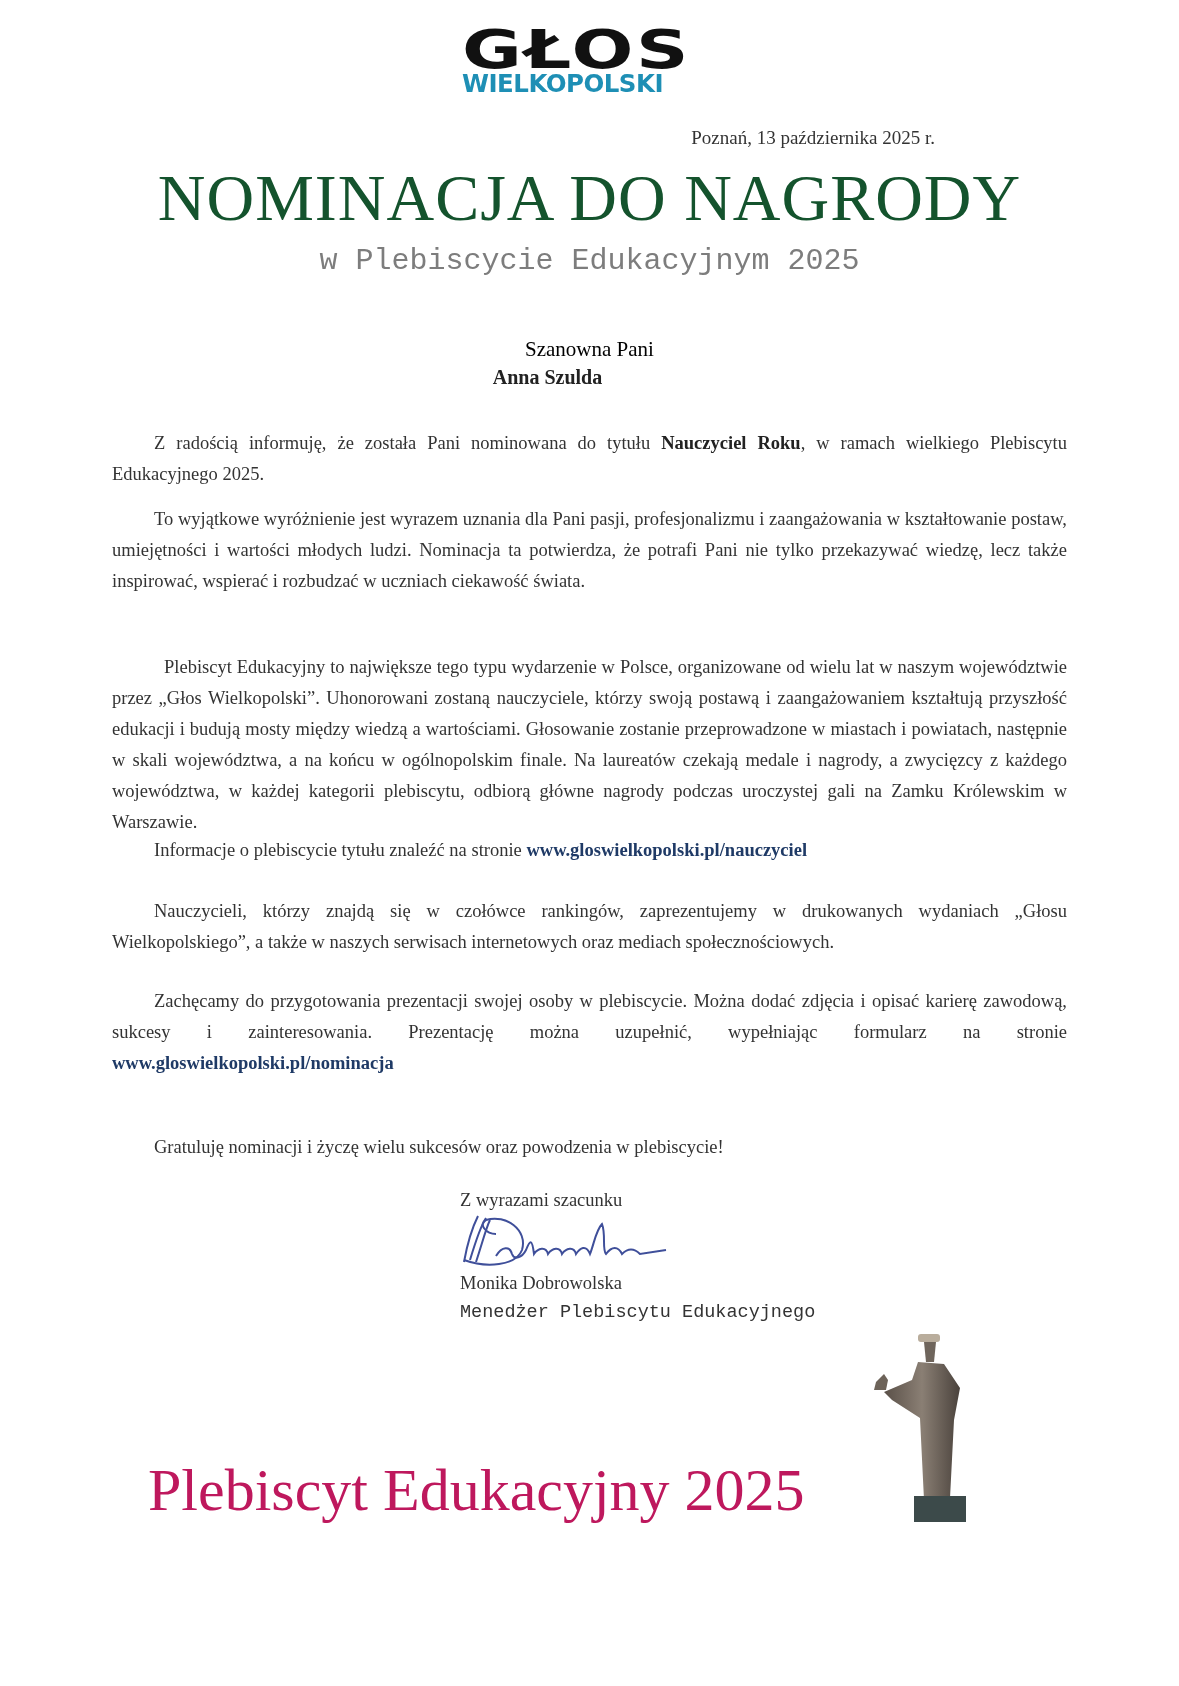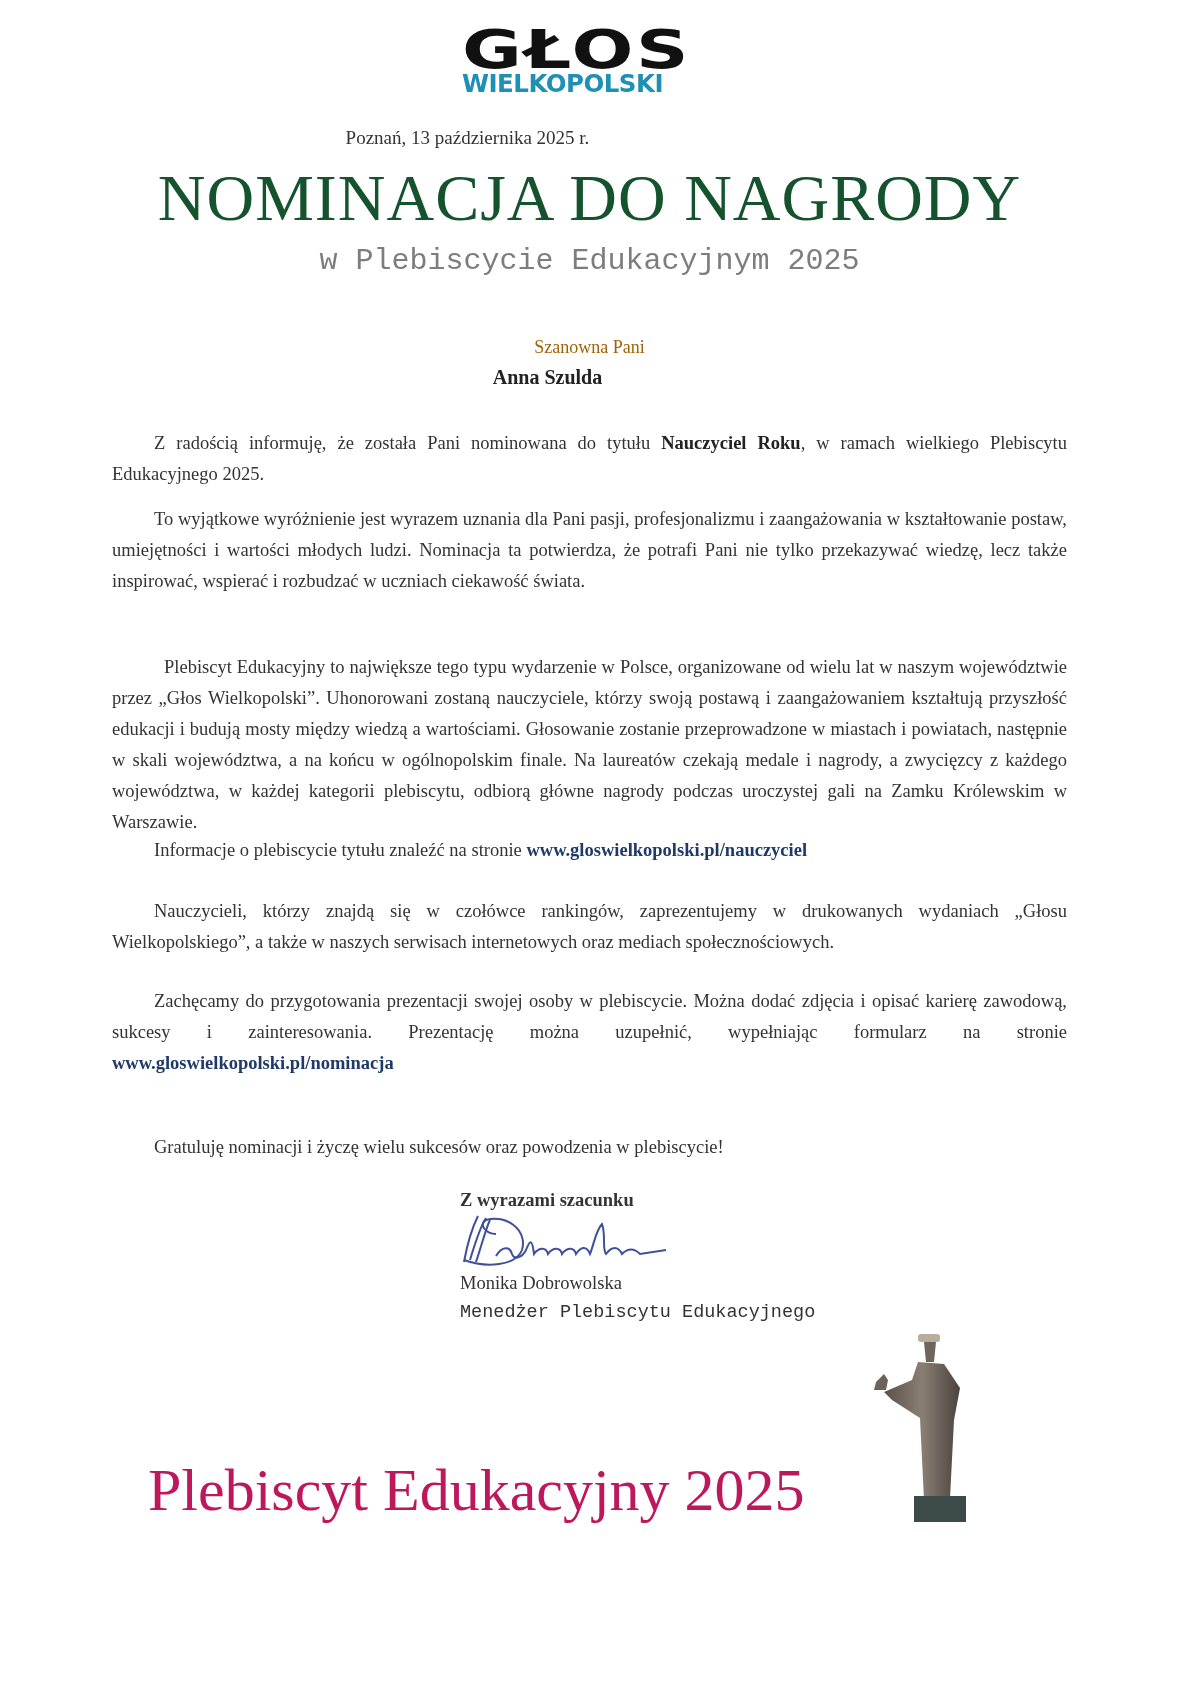"Poznań, 13 października 2025 r." .date { text-align: center -> right }
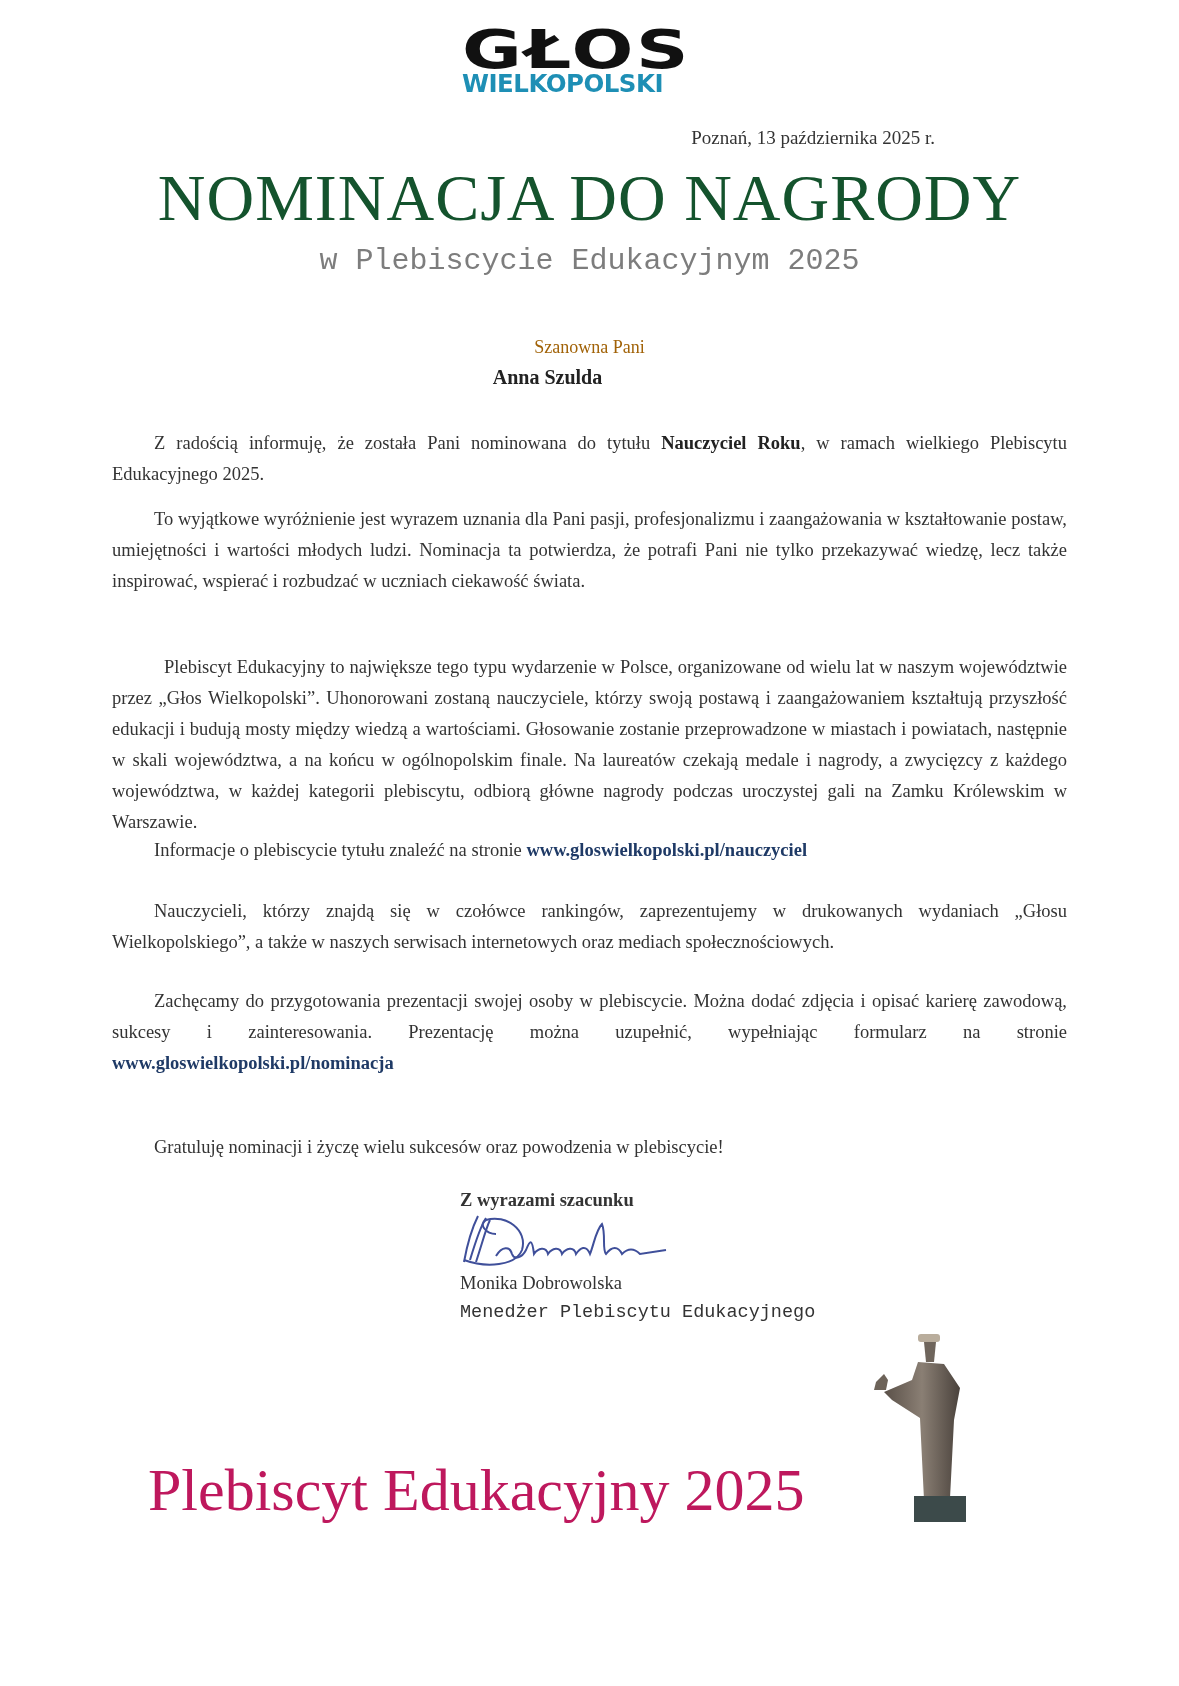"Szanowna Pani" .salutation { color: #a16207 -> #000000; font-size: 18px -> 21px }
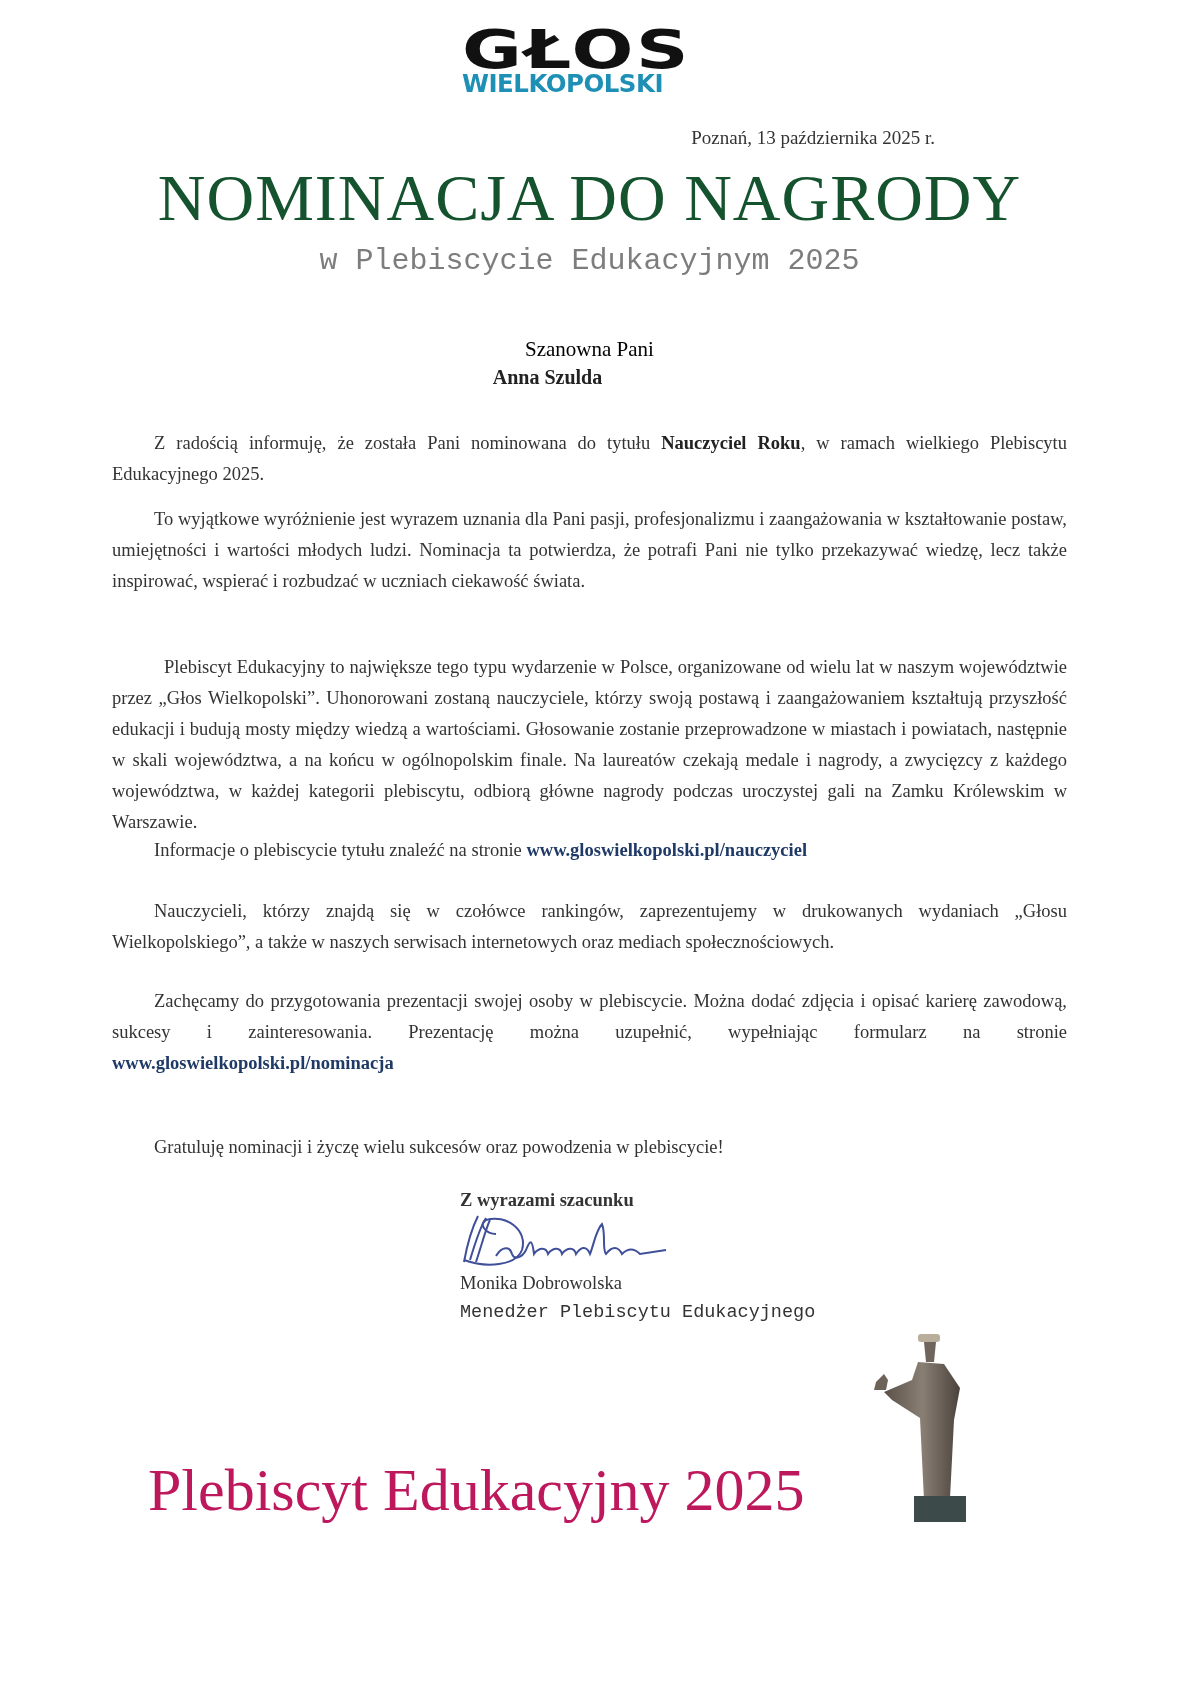"Z wyrazami szacunku" .closing { font-weight: bold -> none }
